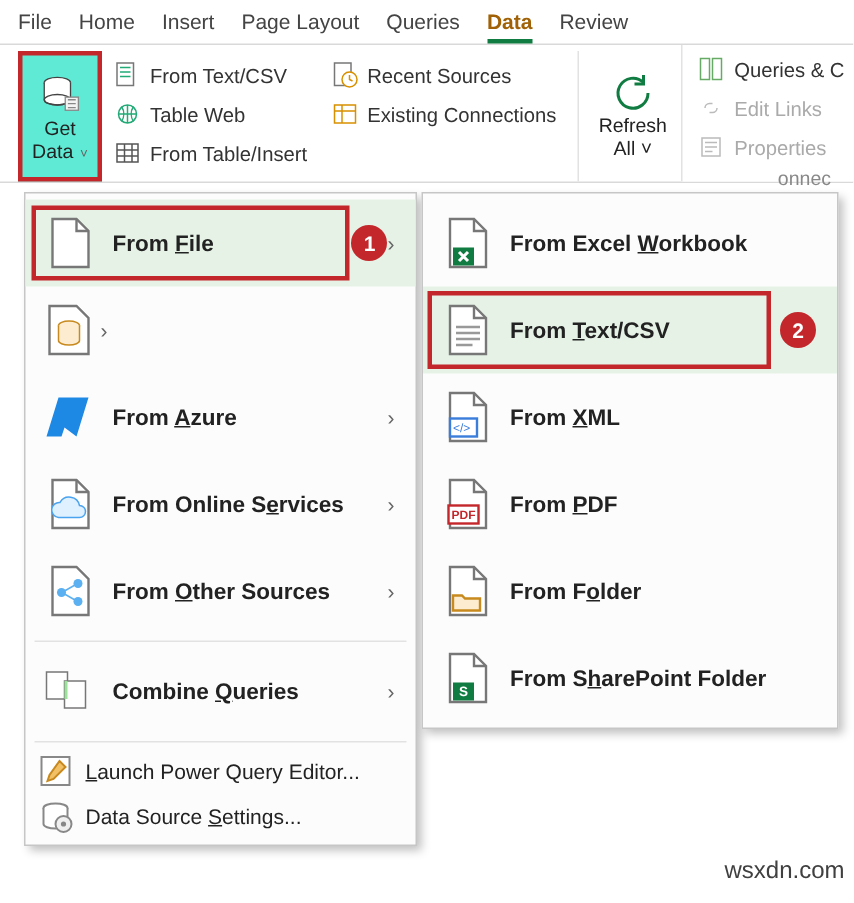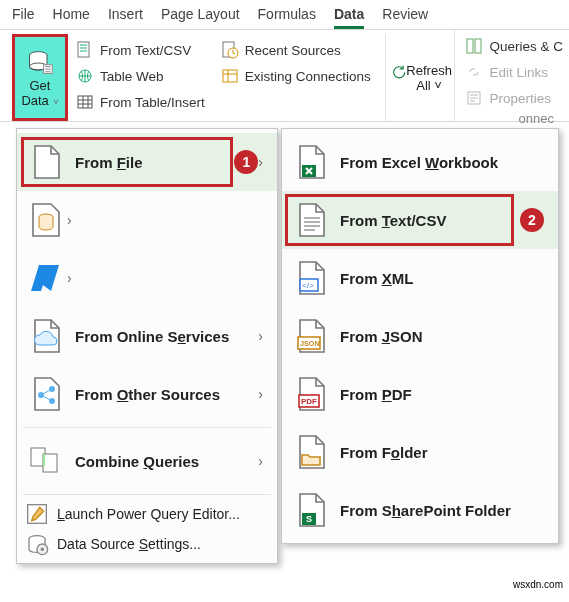"Formulas" div.tab { text: Formulas -> Queries }
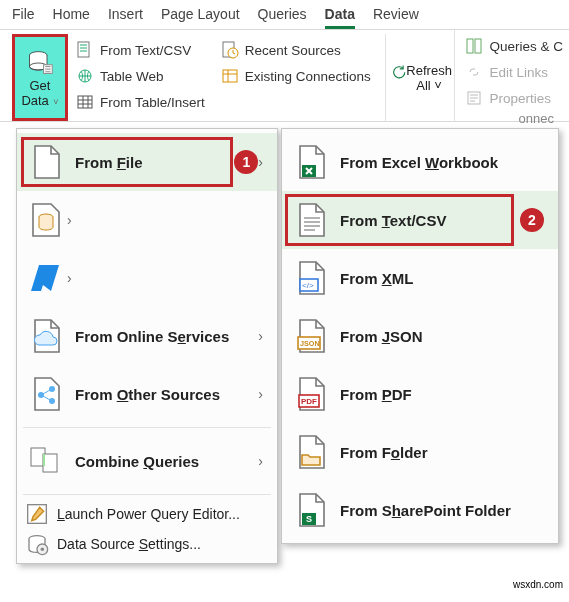"Data" .tabs .tab.active { color: #404040 -> #a16207 }
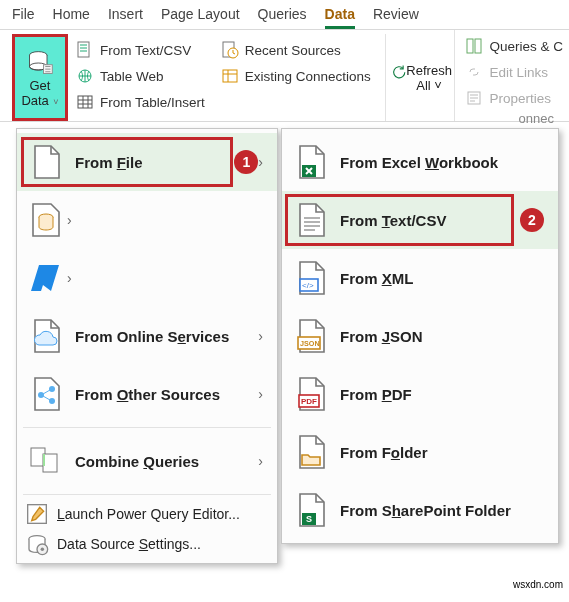"Refresh" .refresh-big { flex-direction: none -> column }
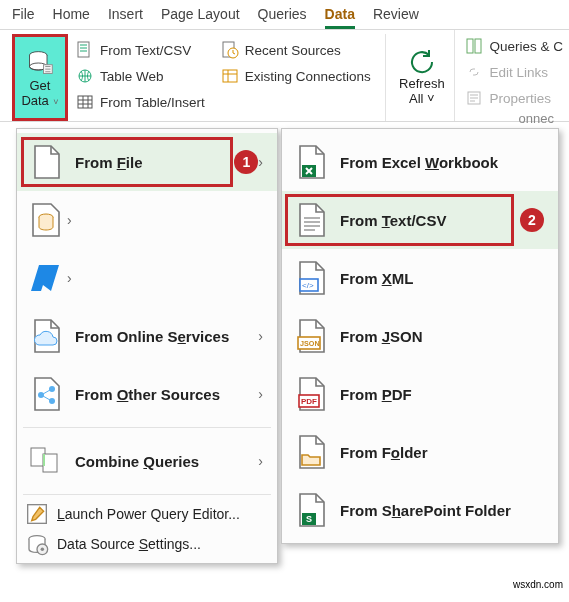"From Azure" span.text { html: none -> <span><b>From <span>A</span>zure</b></span> }
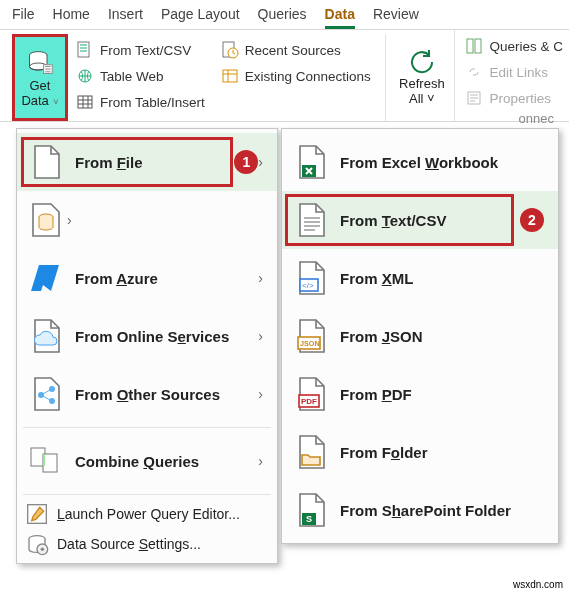"JSON" div.row { html: <div> <span> <svg> <path></path> <path></path> <rect></rect> <text>JSON</text> </svg> </span> <span><b>From <span>J</span>SON</b></span> </div> -> none }
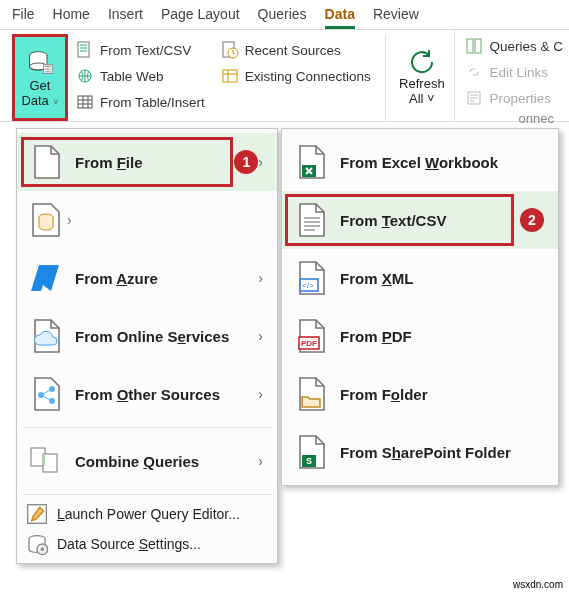"wsxdn.com" .watermark { color: #000000 -> #404040; font-size: 10px -> 16px }
